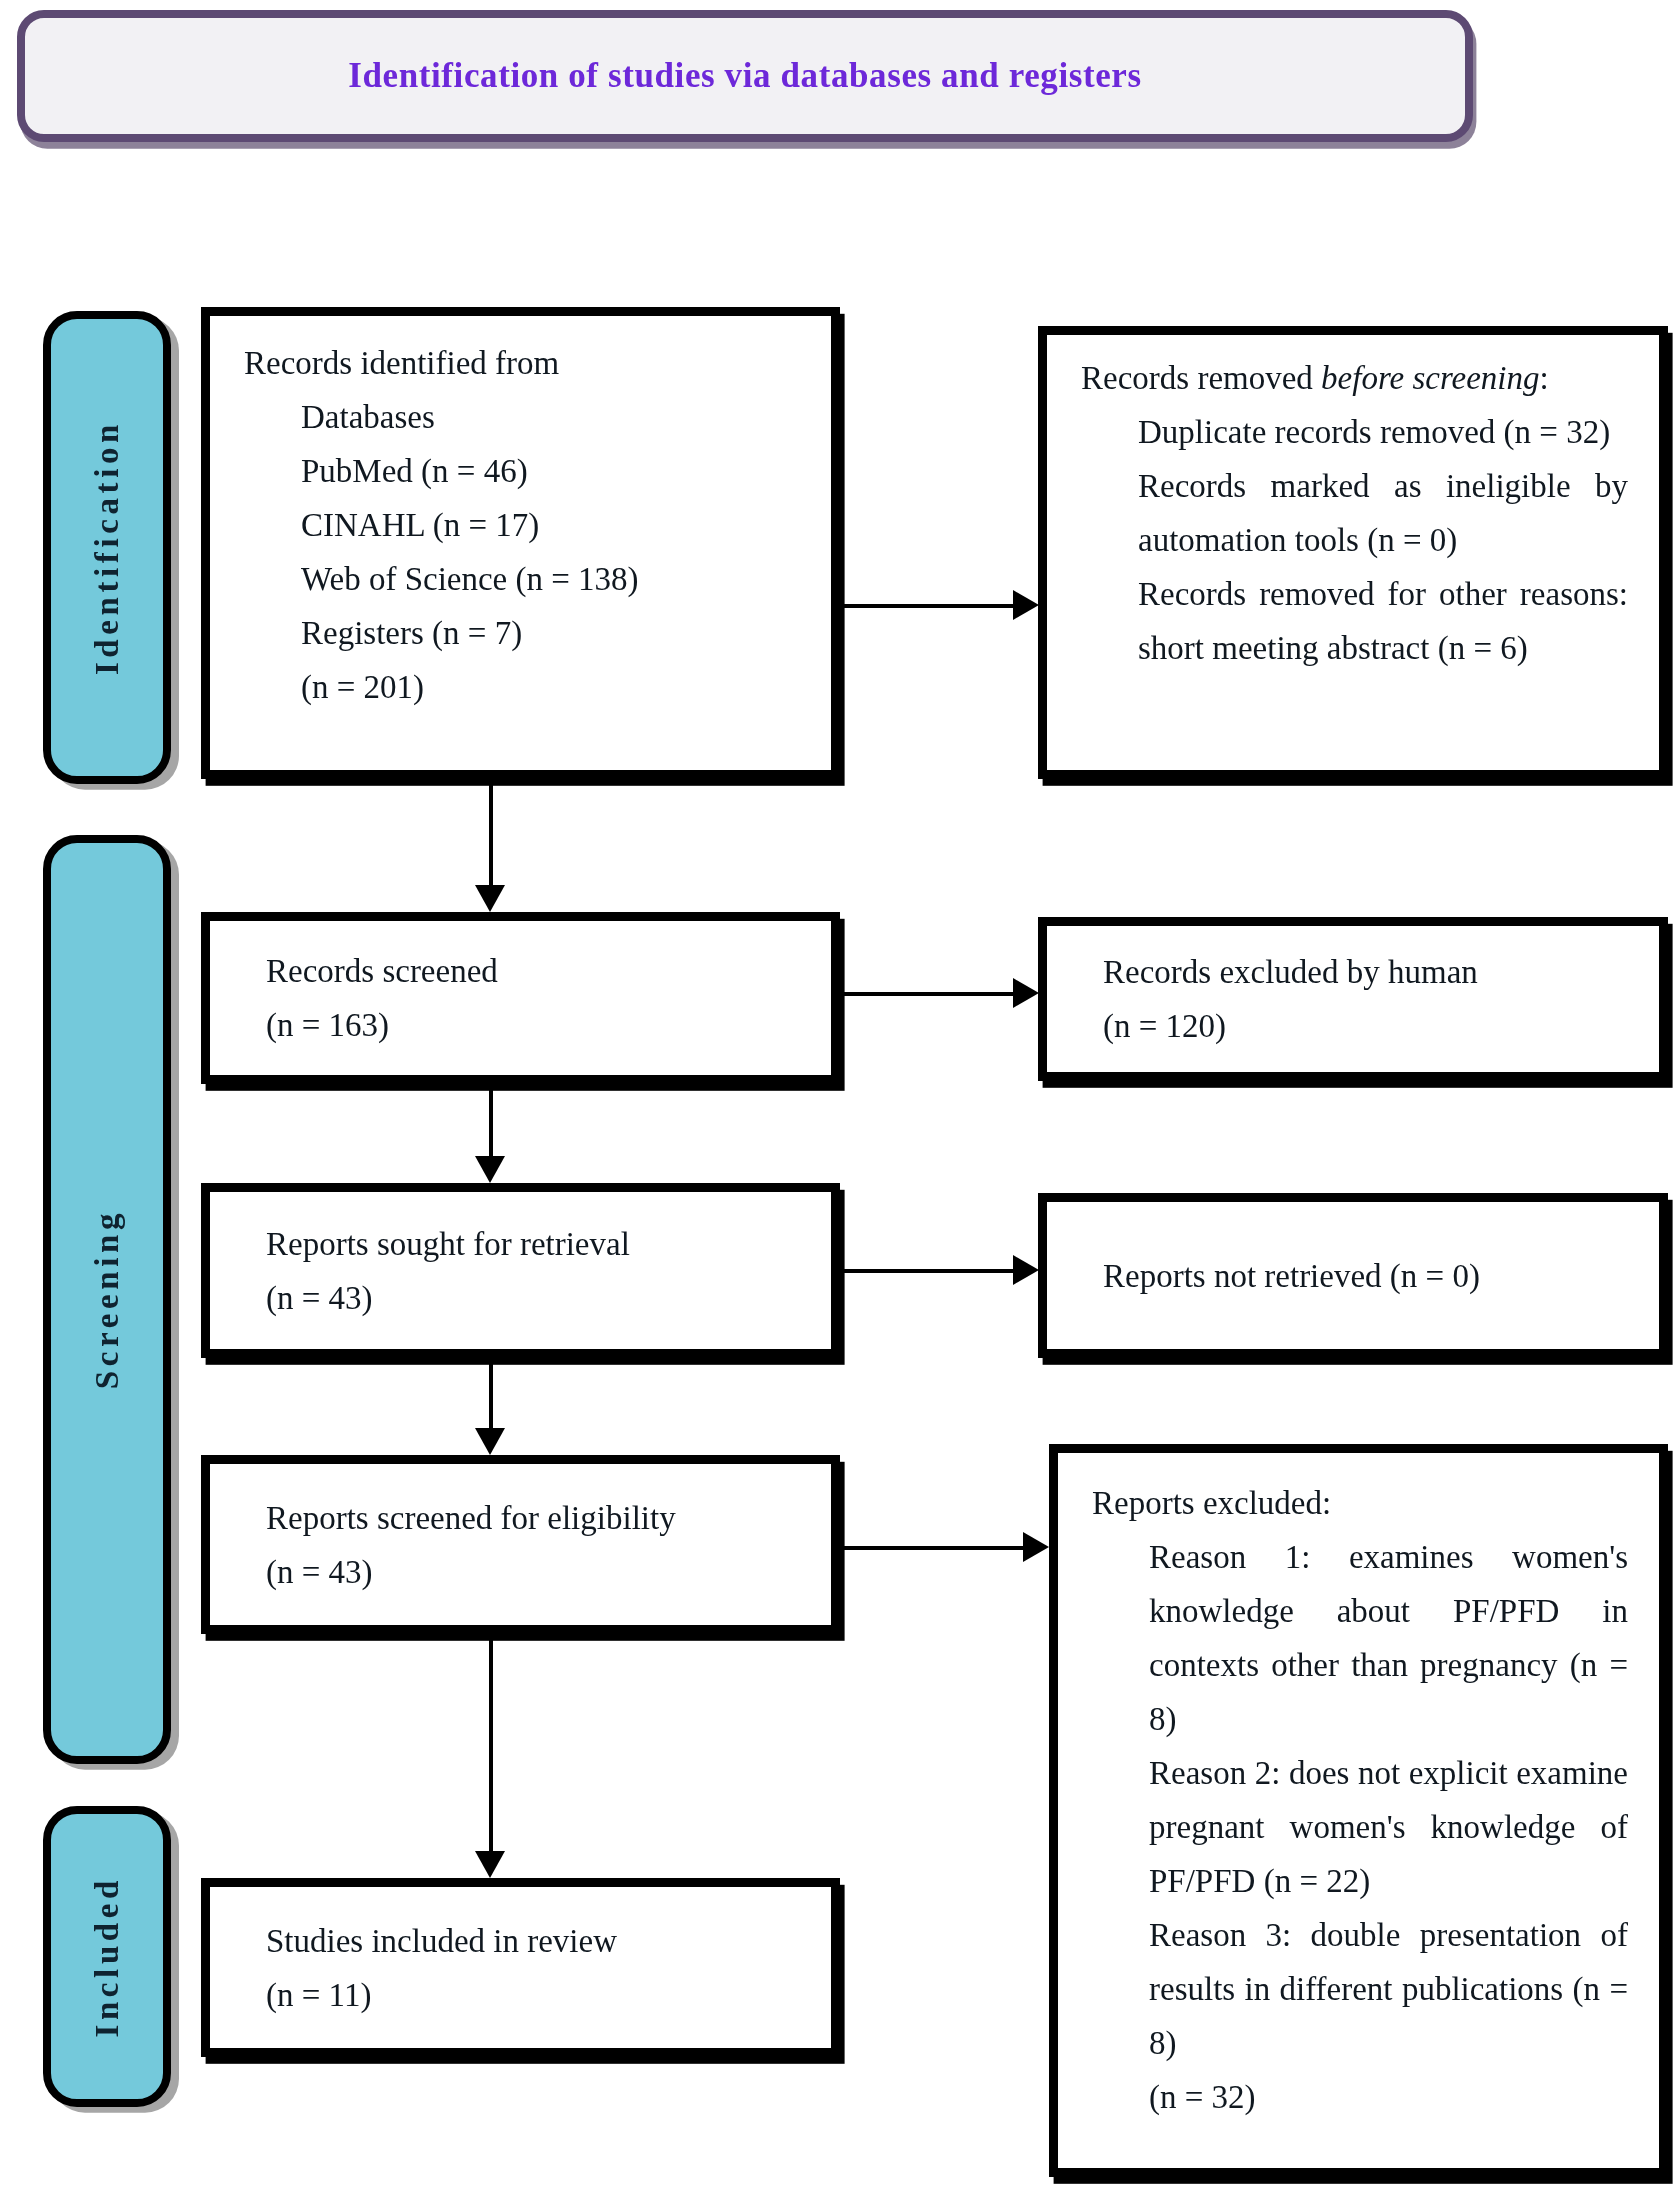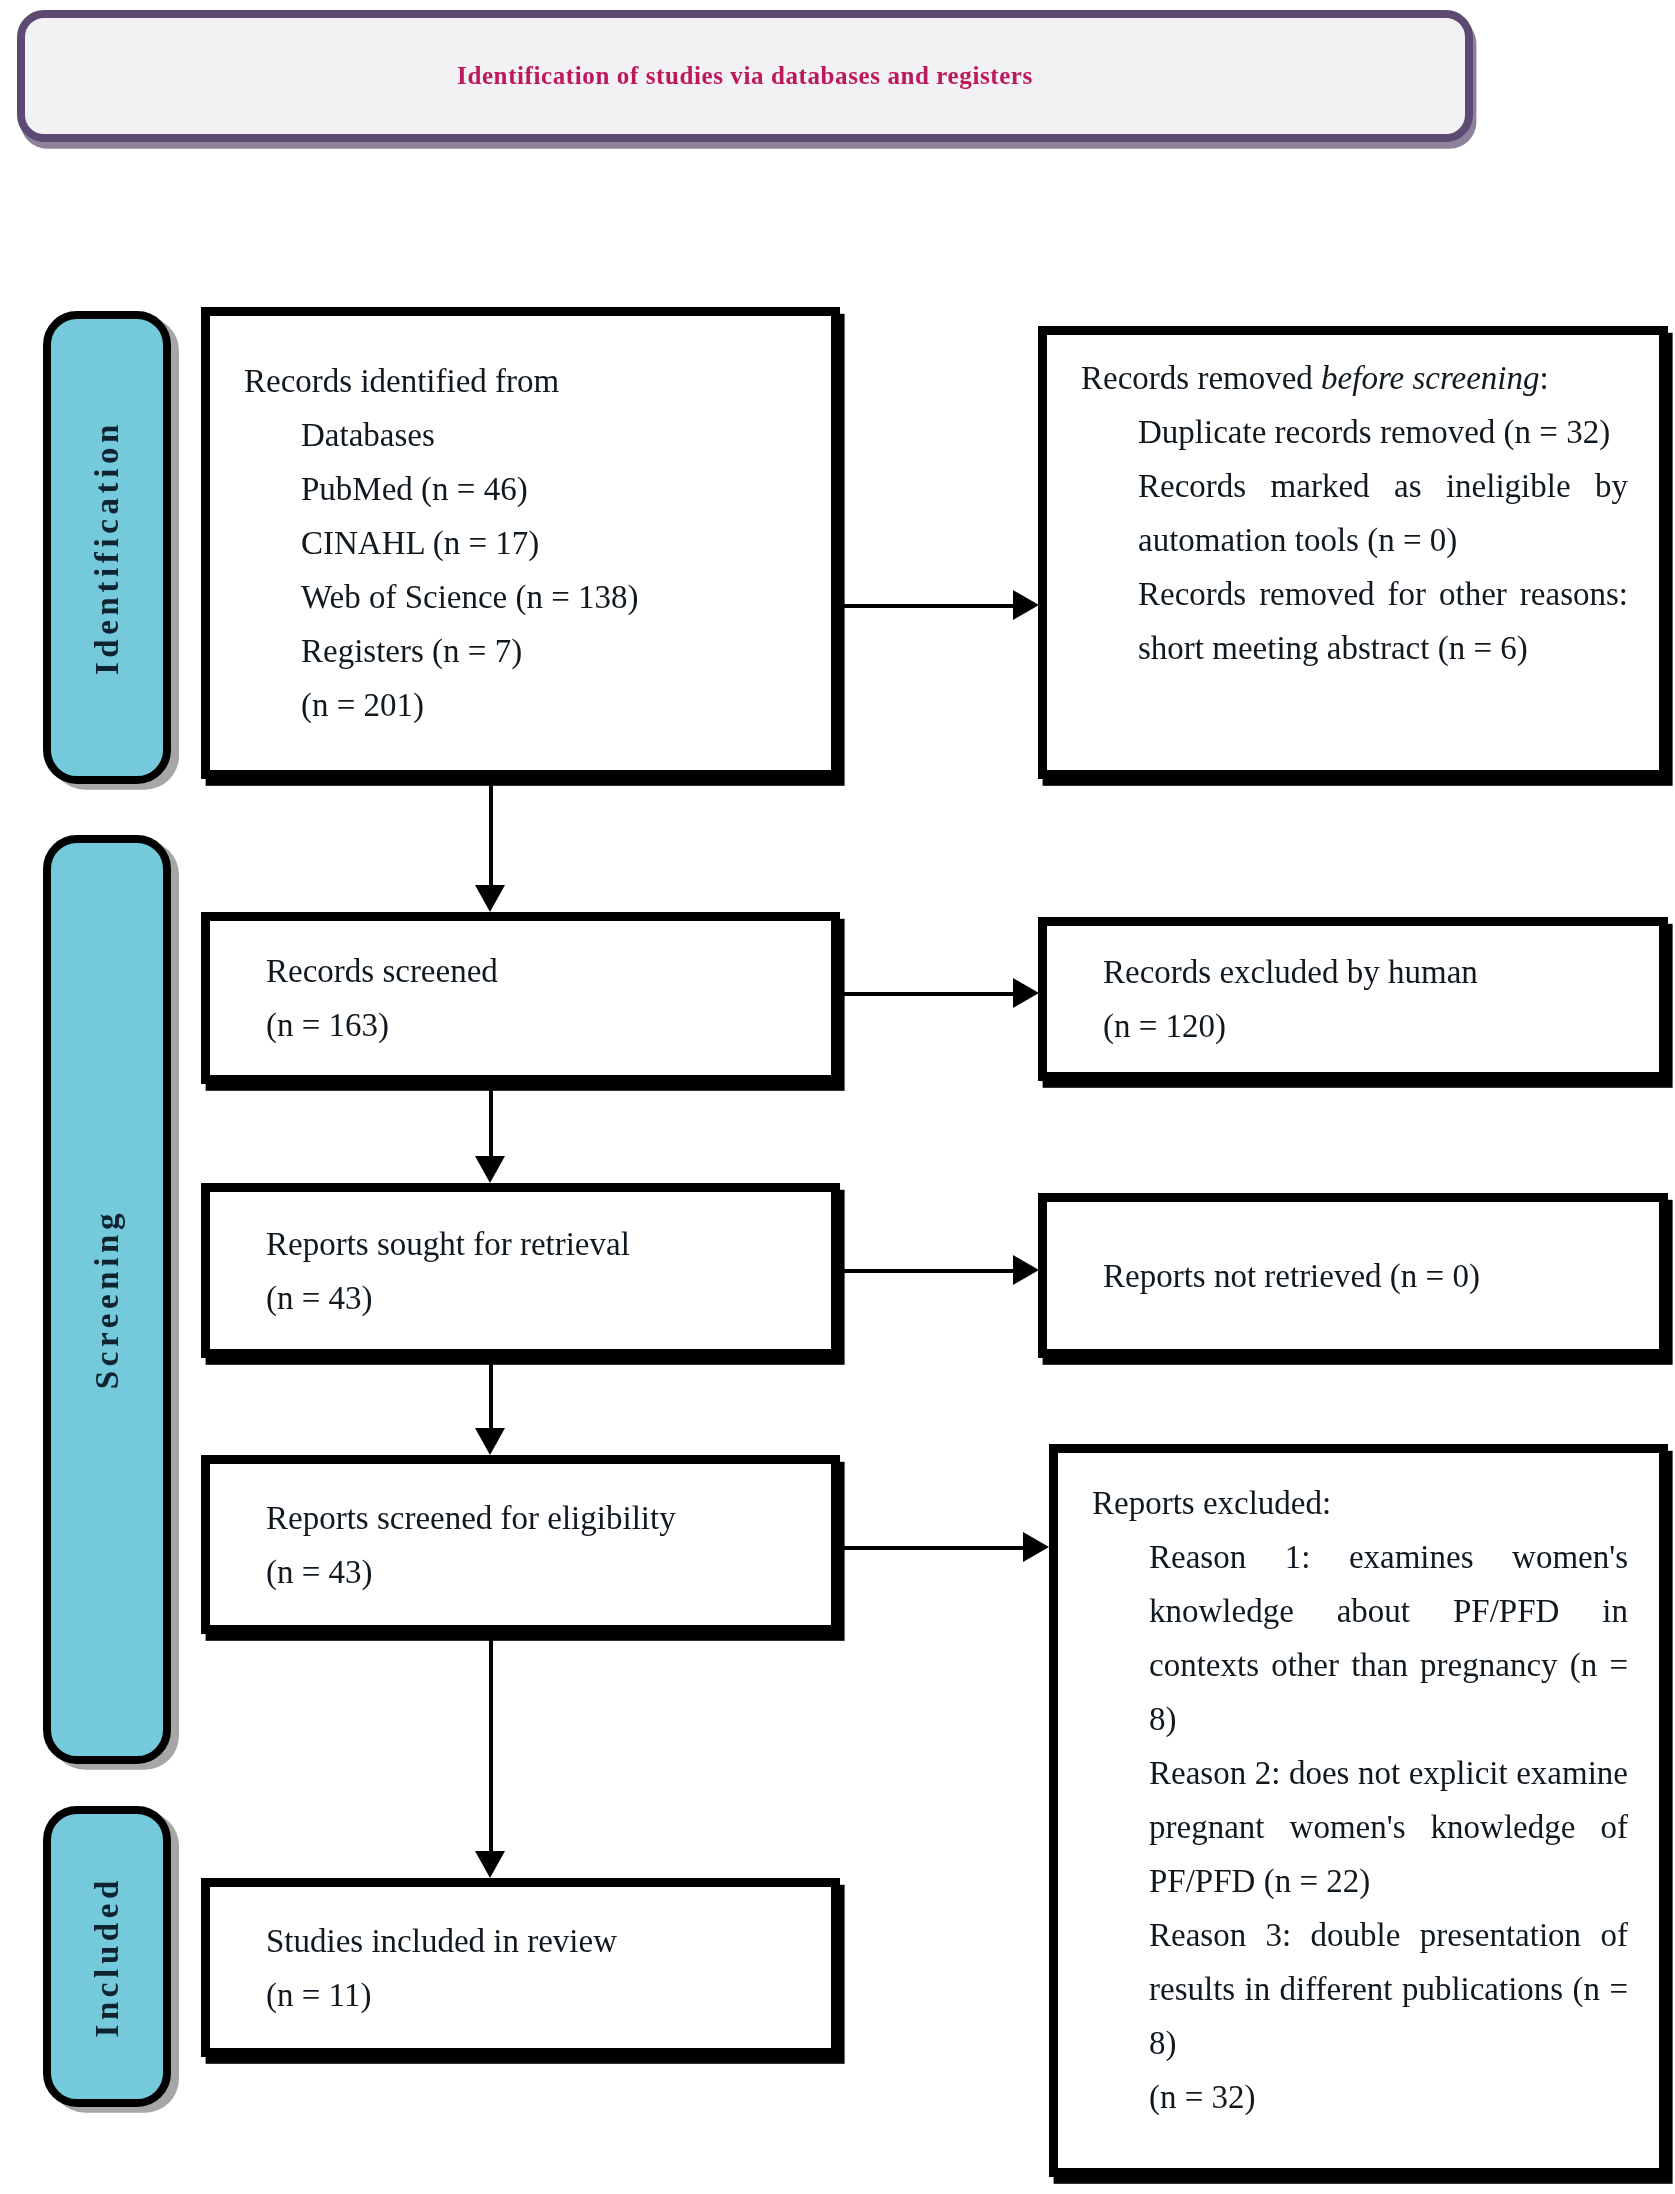"Identification of studies via databases" .title-box { color: #be185d -> #6d28d9; font-size: 25px -> 35px }
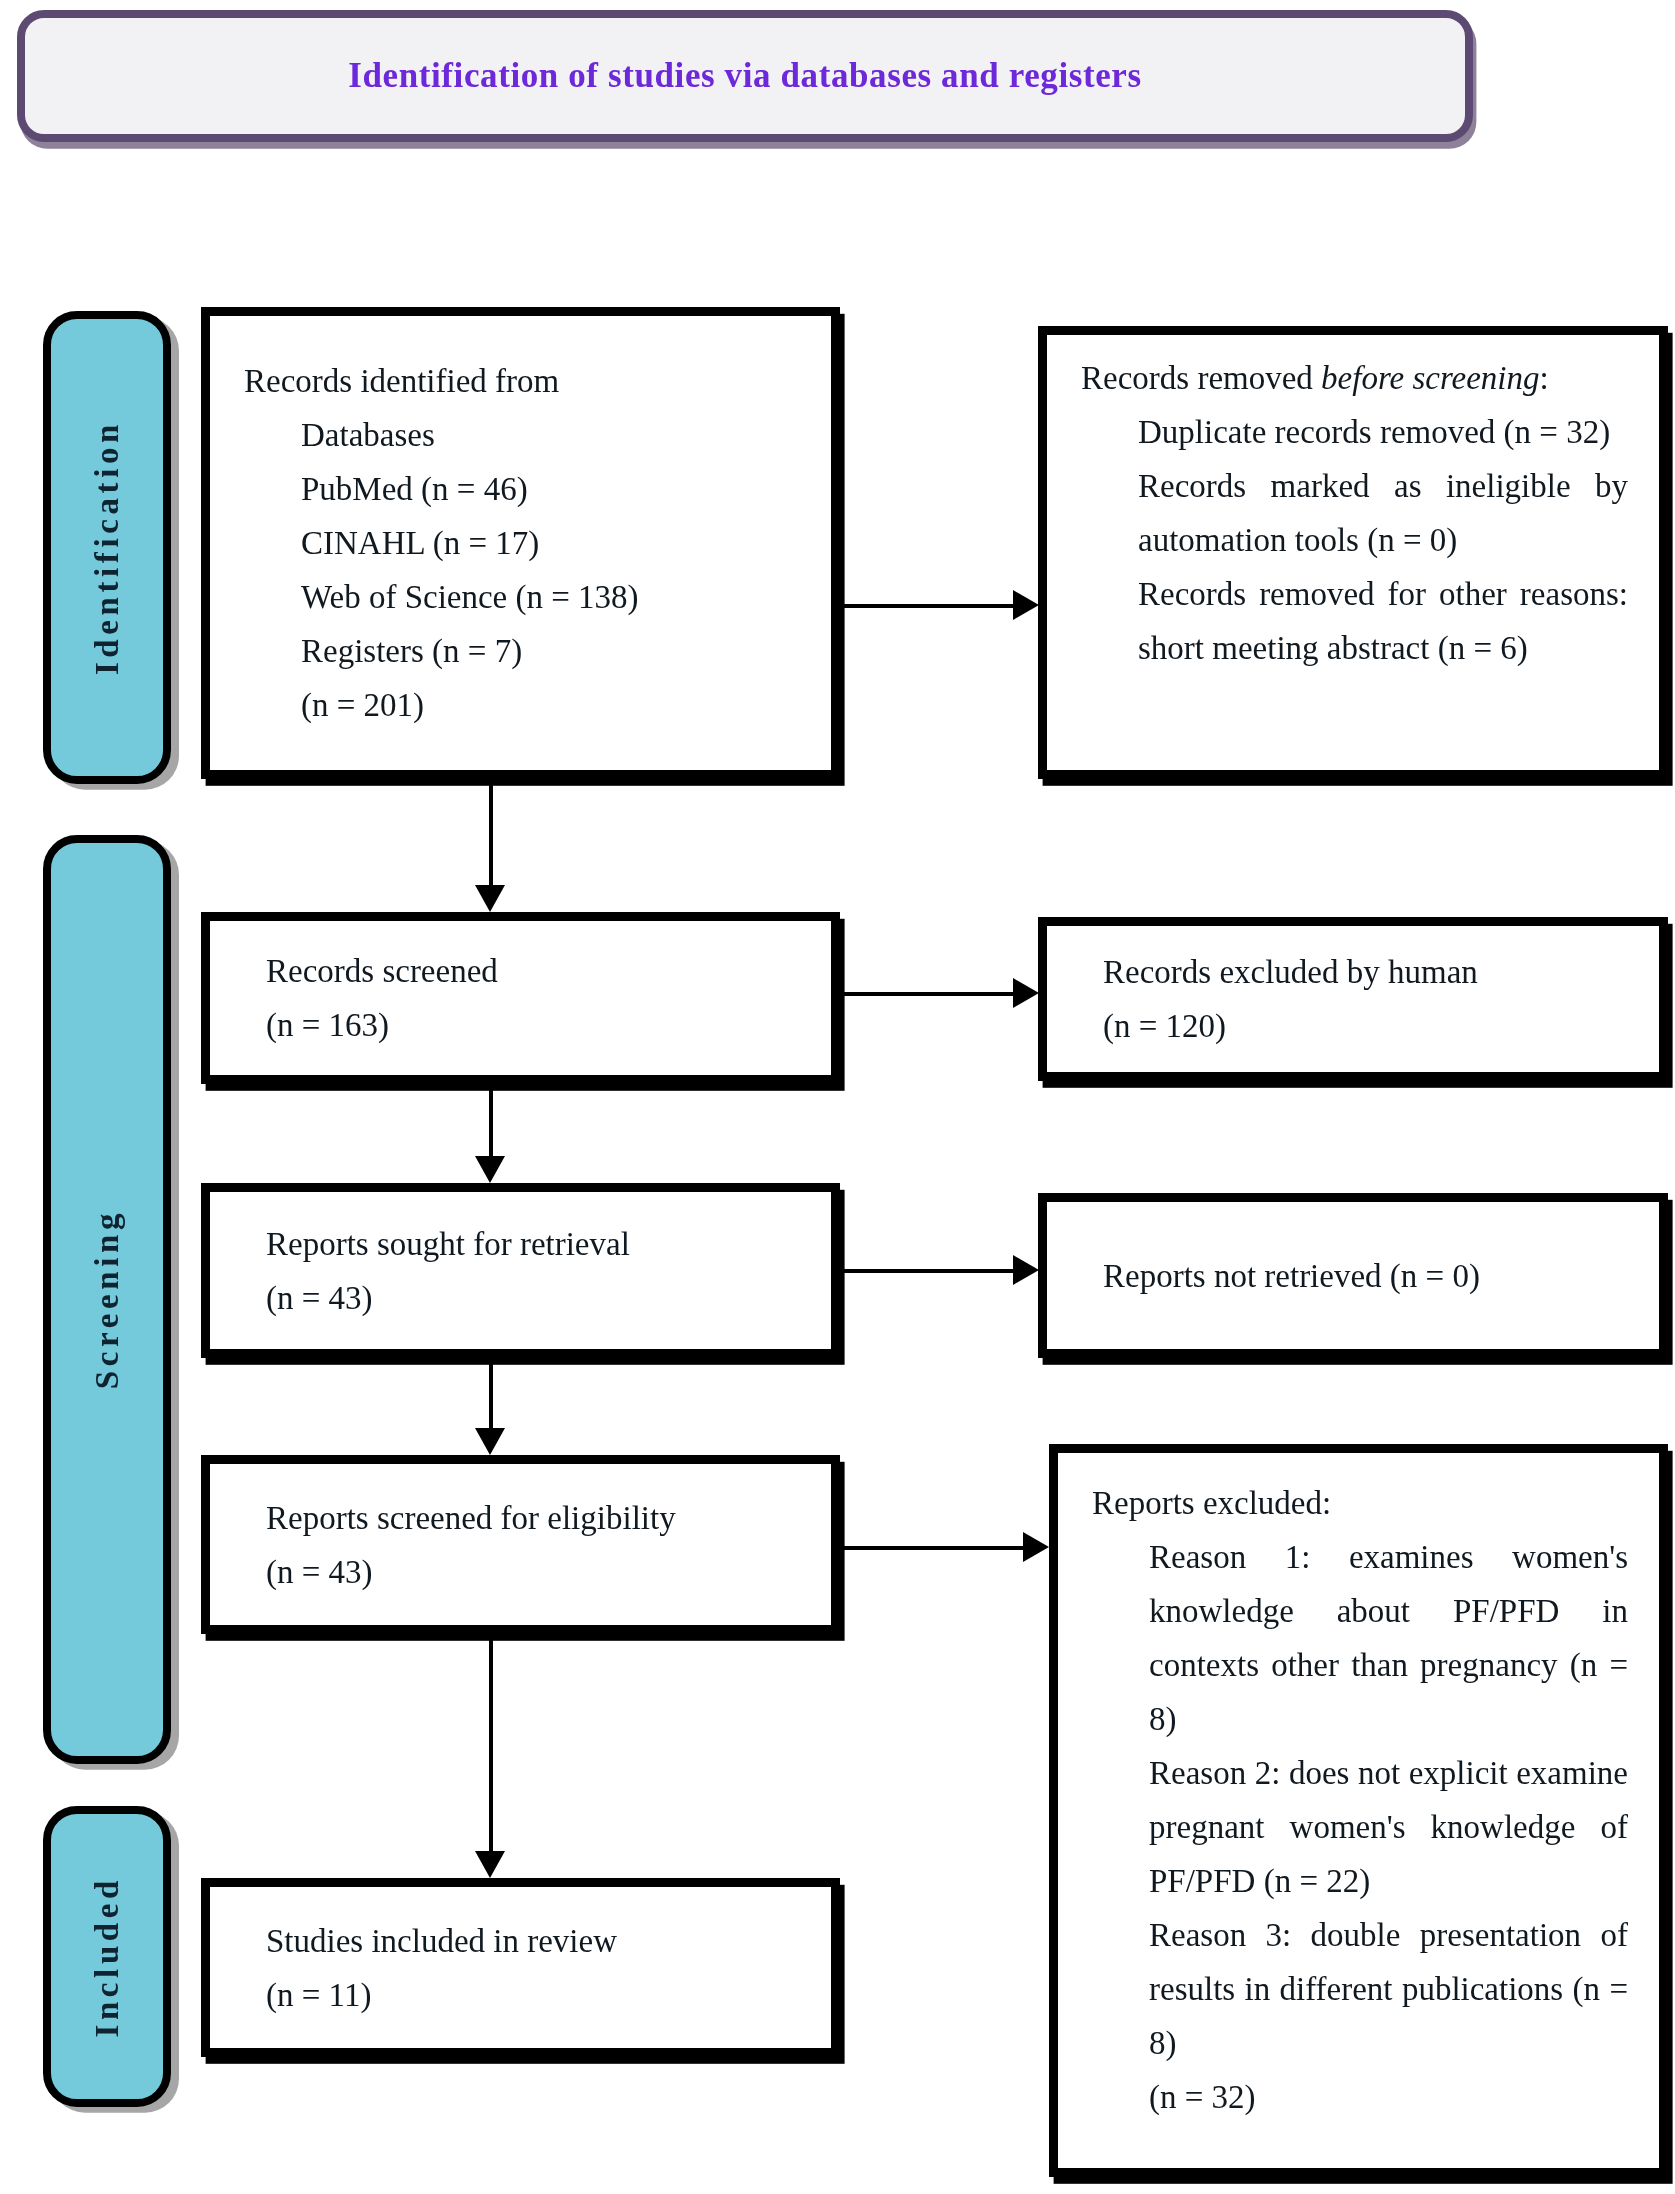"Records identified from" #box-records-identified { padding-top: 38px -> 20px }
